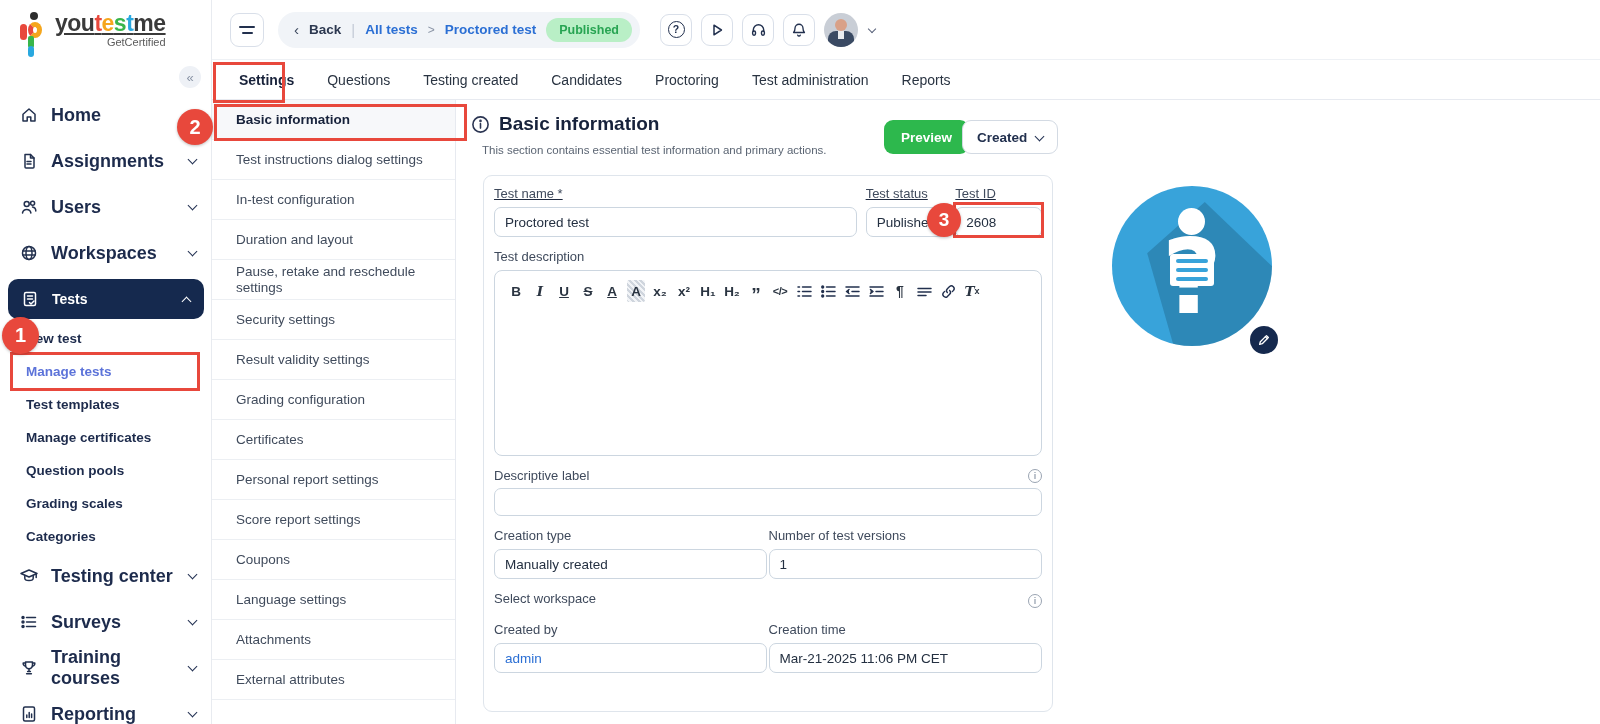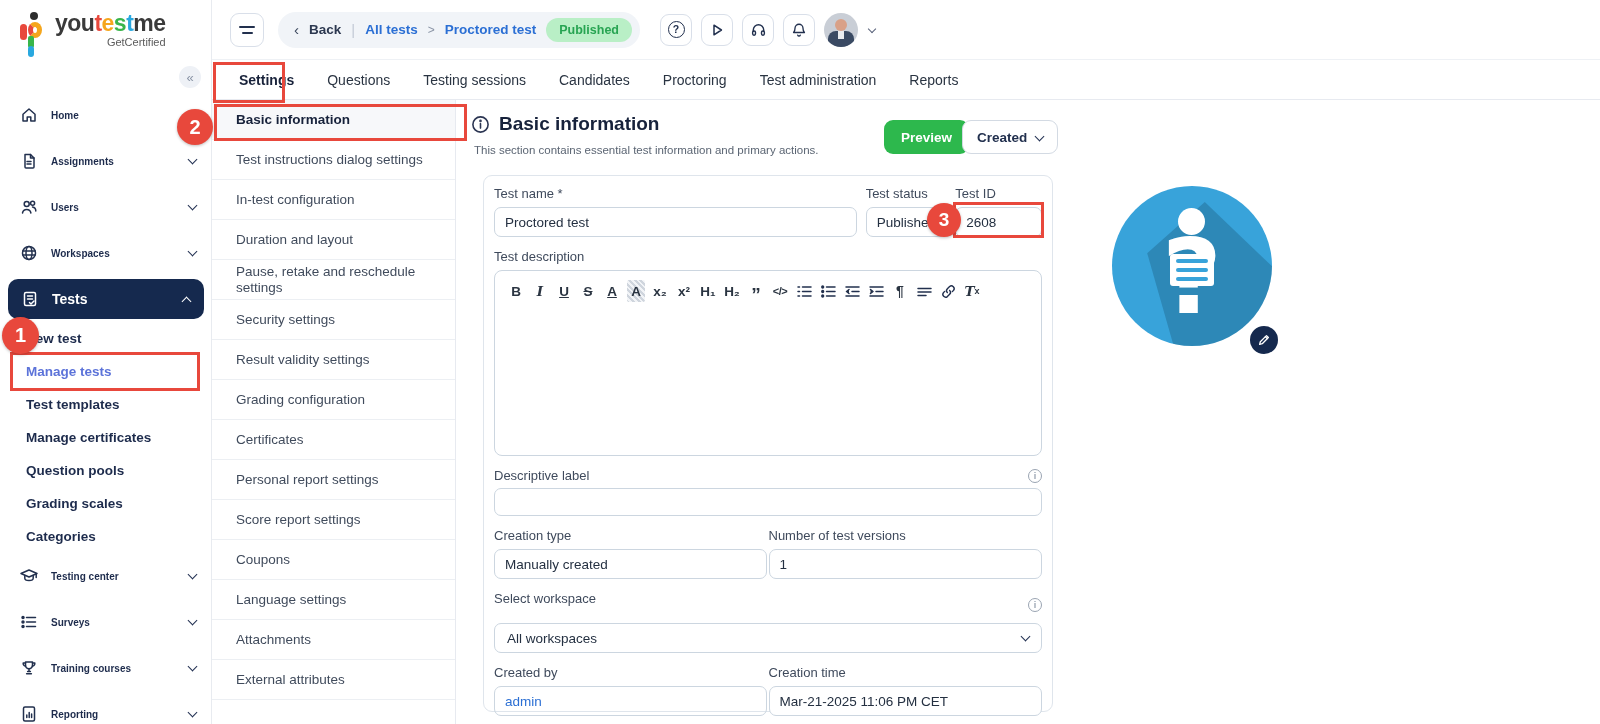"youtestme" .logo-word { text-decoration: none -> underline }
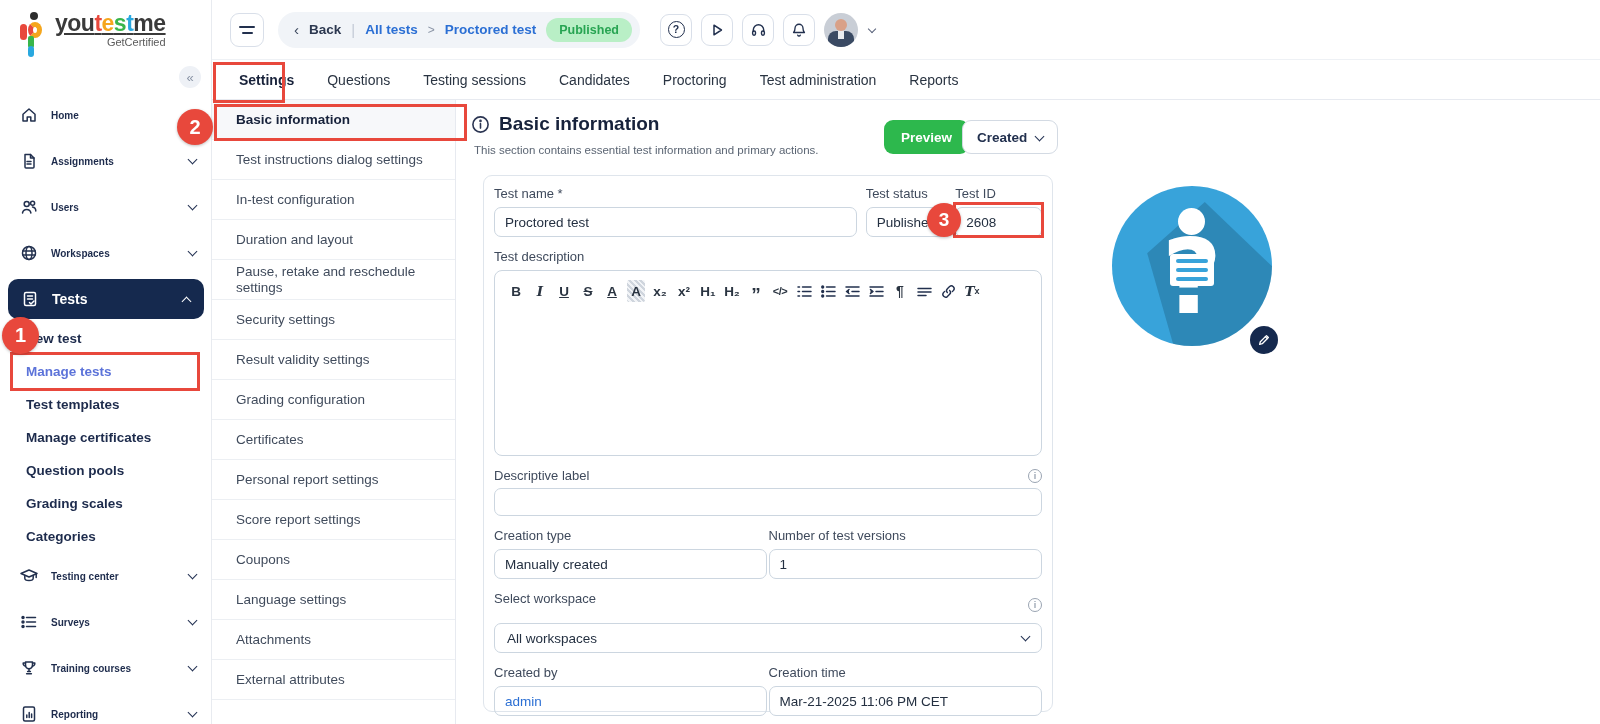"Testing sessions" span.tab { text: sessions -> created }
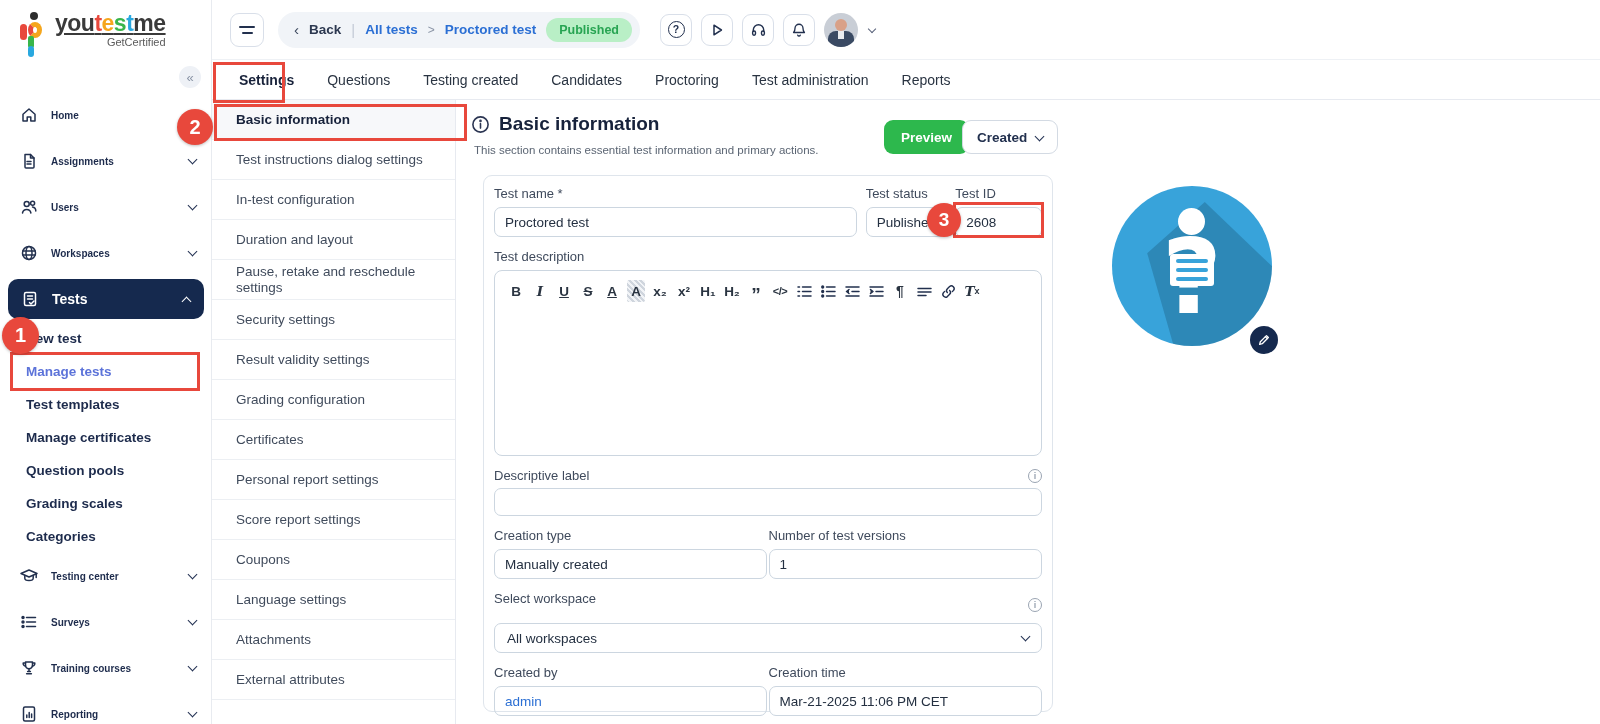"Home" .nav-item .lbl { font-size: 10px -> 18px }
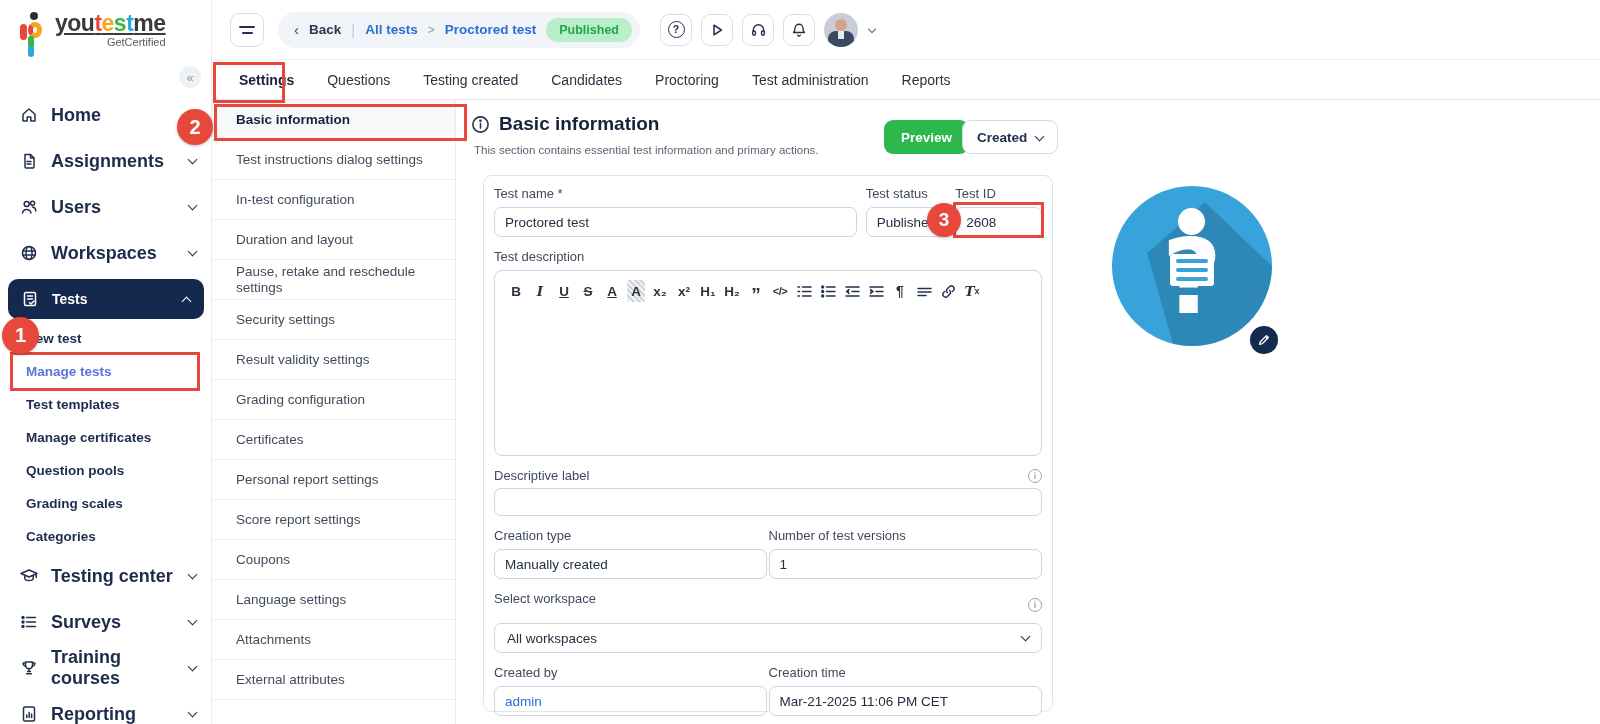"This section contains essential test" .content-sub { left: 18px -> 26px }
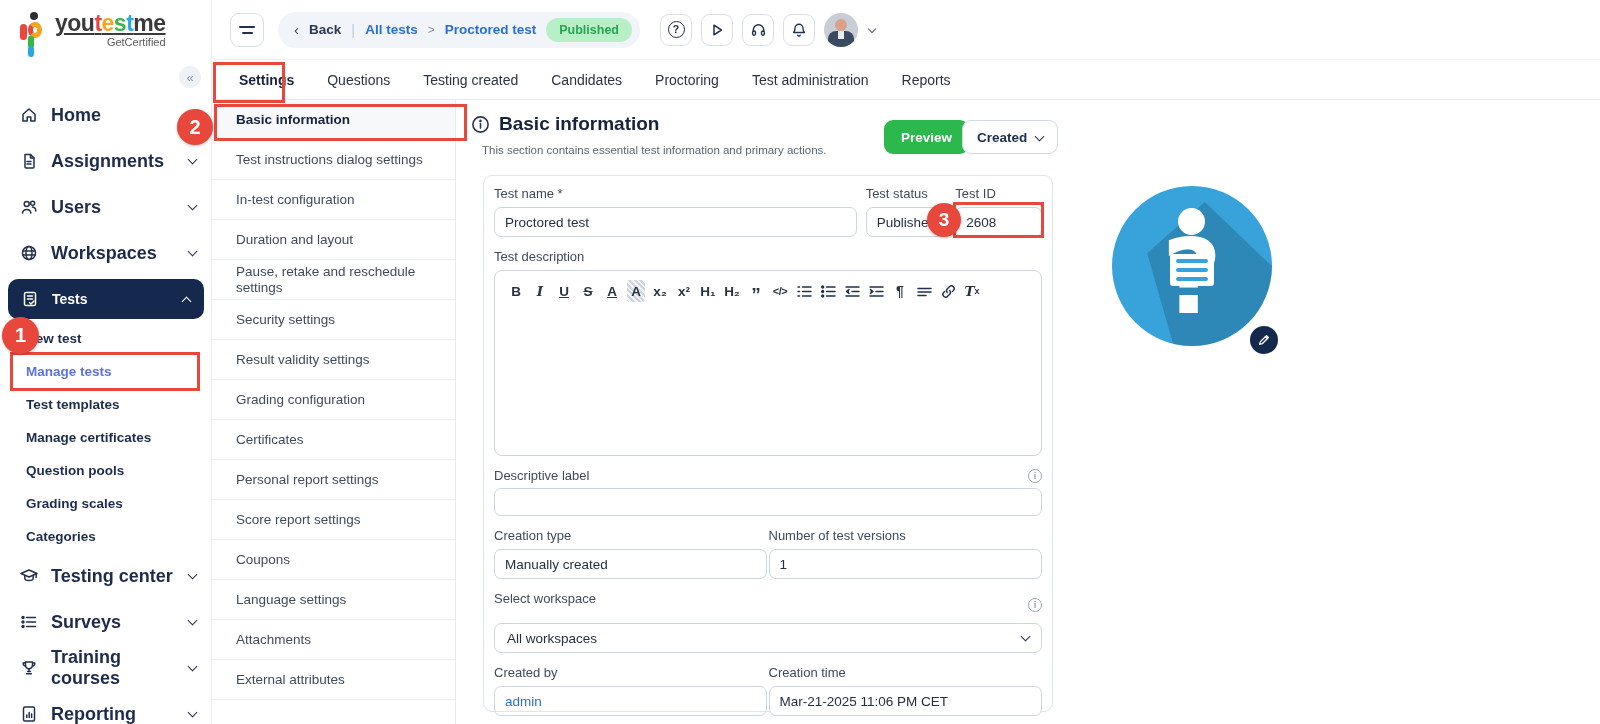"Test name *" .row1 { text-decoration: none -> underline }
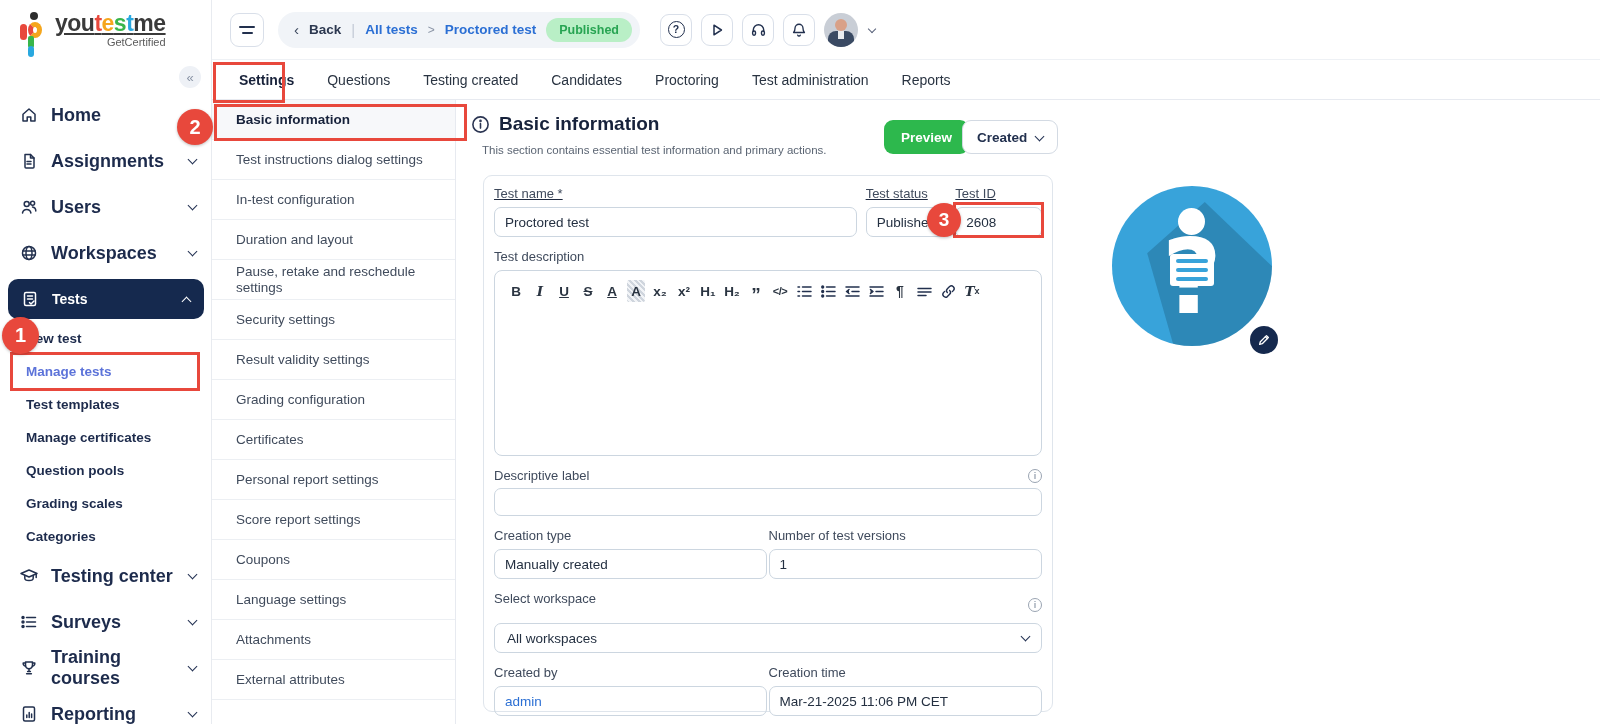"Select workspace" label.f-label { margin-bottom: 12px -> 4px }
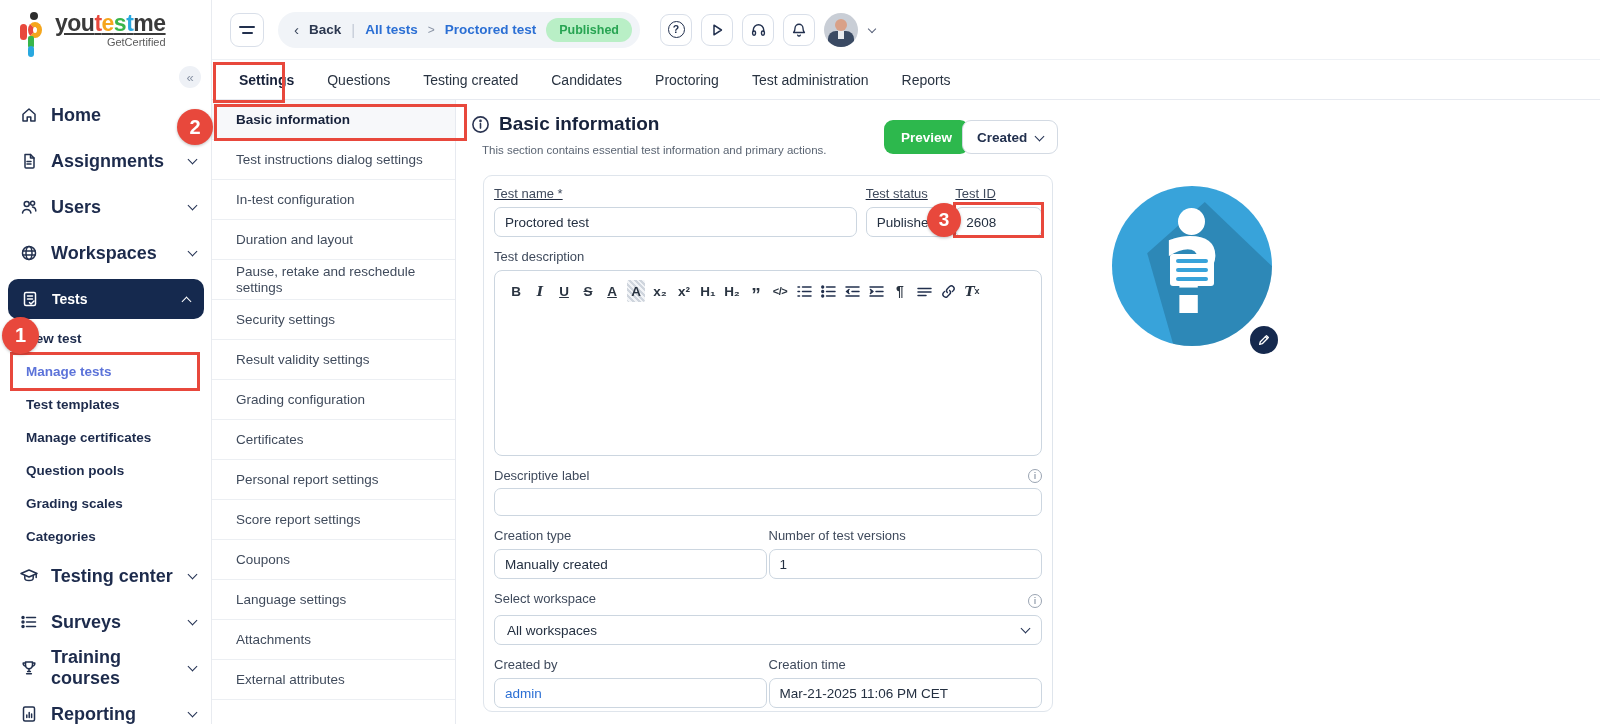"All workspaces" div.select-box { html: <div> <span>All workspaces</span> <span></span> </div> -> none }
